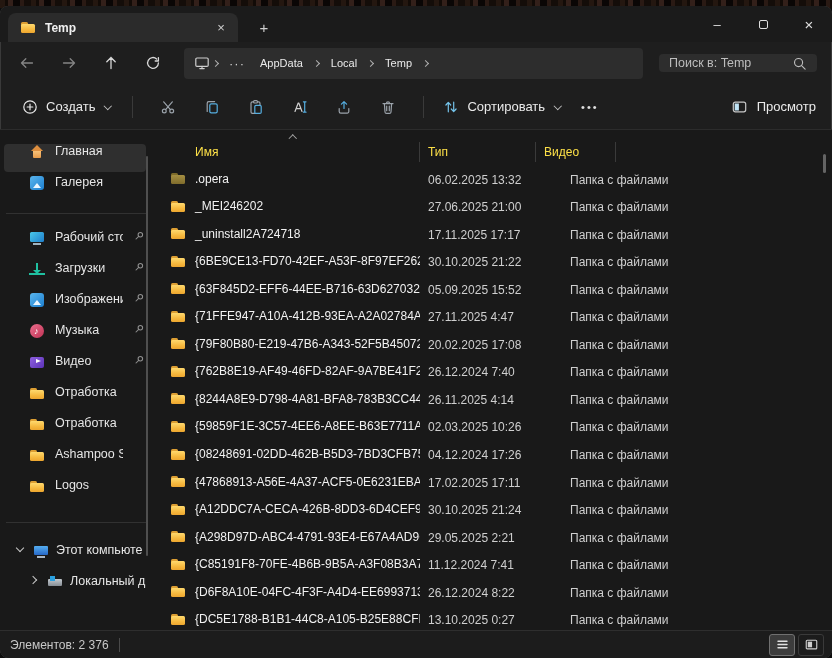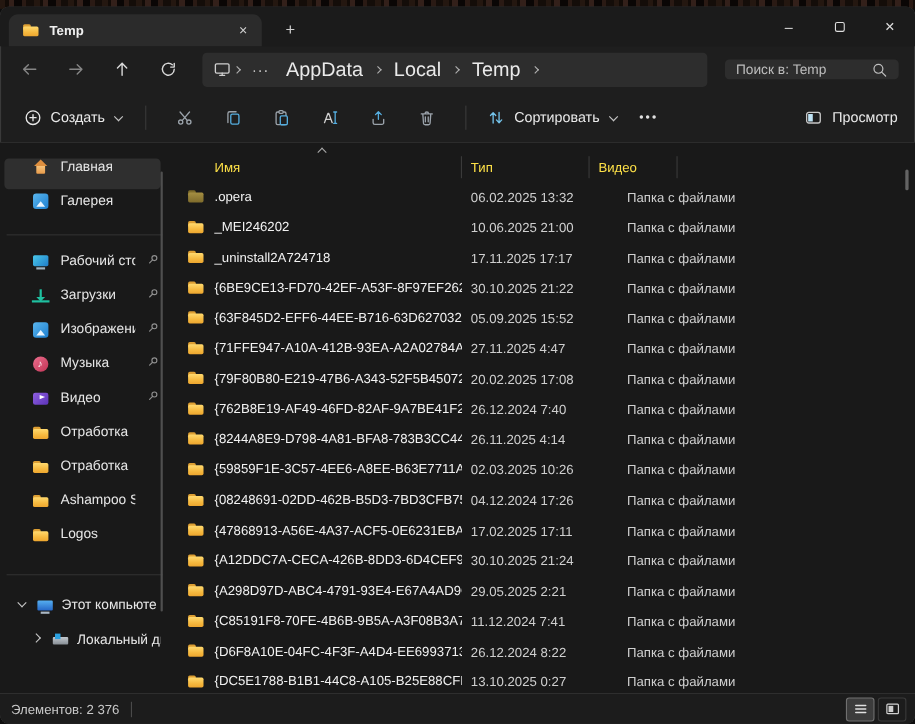"AppData" .crumb { font-size: 18px -> 11px }
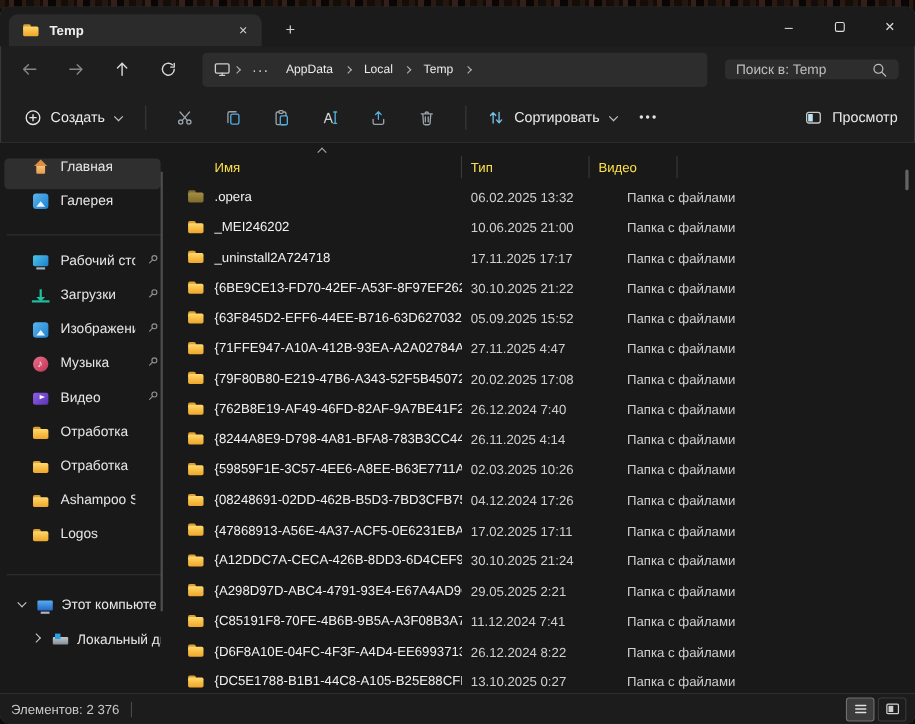"10.06.2025 21:00" span.c-date { text: 10.06.2025 -> 27.06.2025 }
